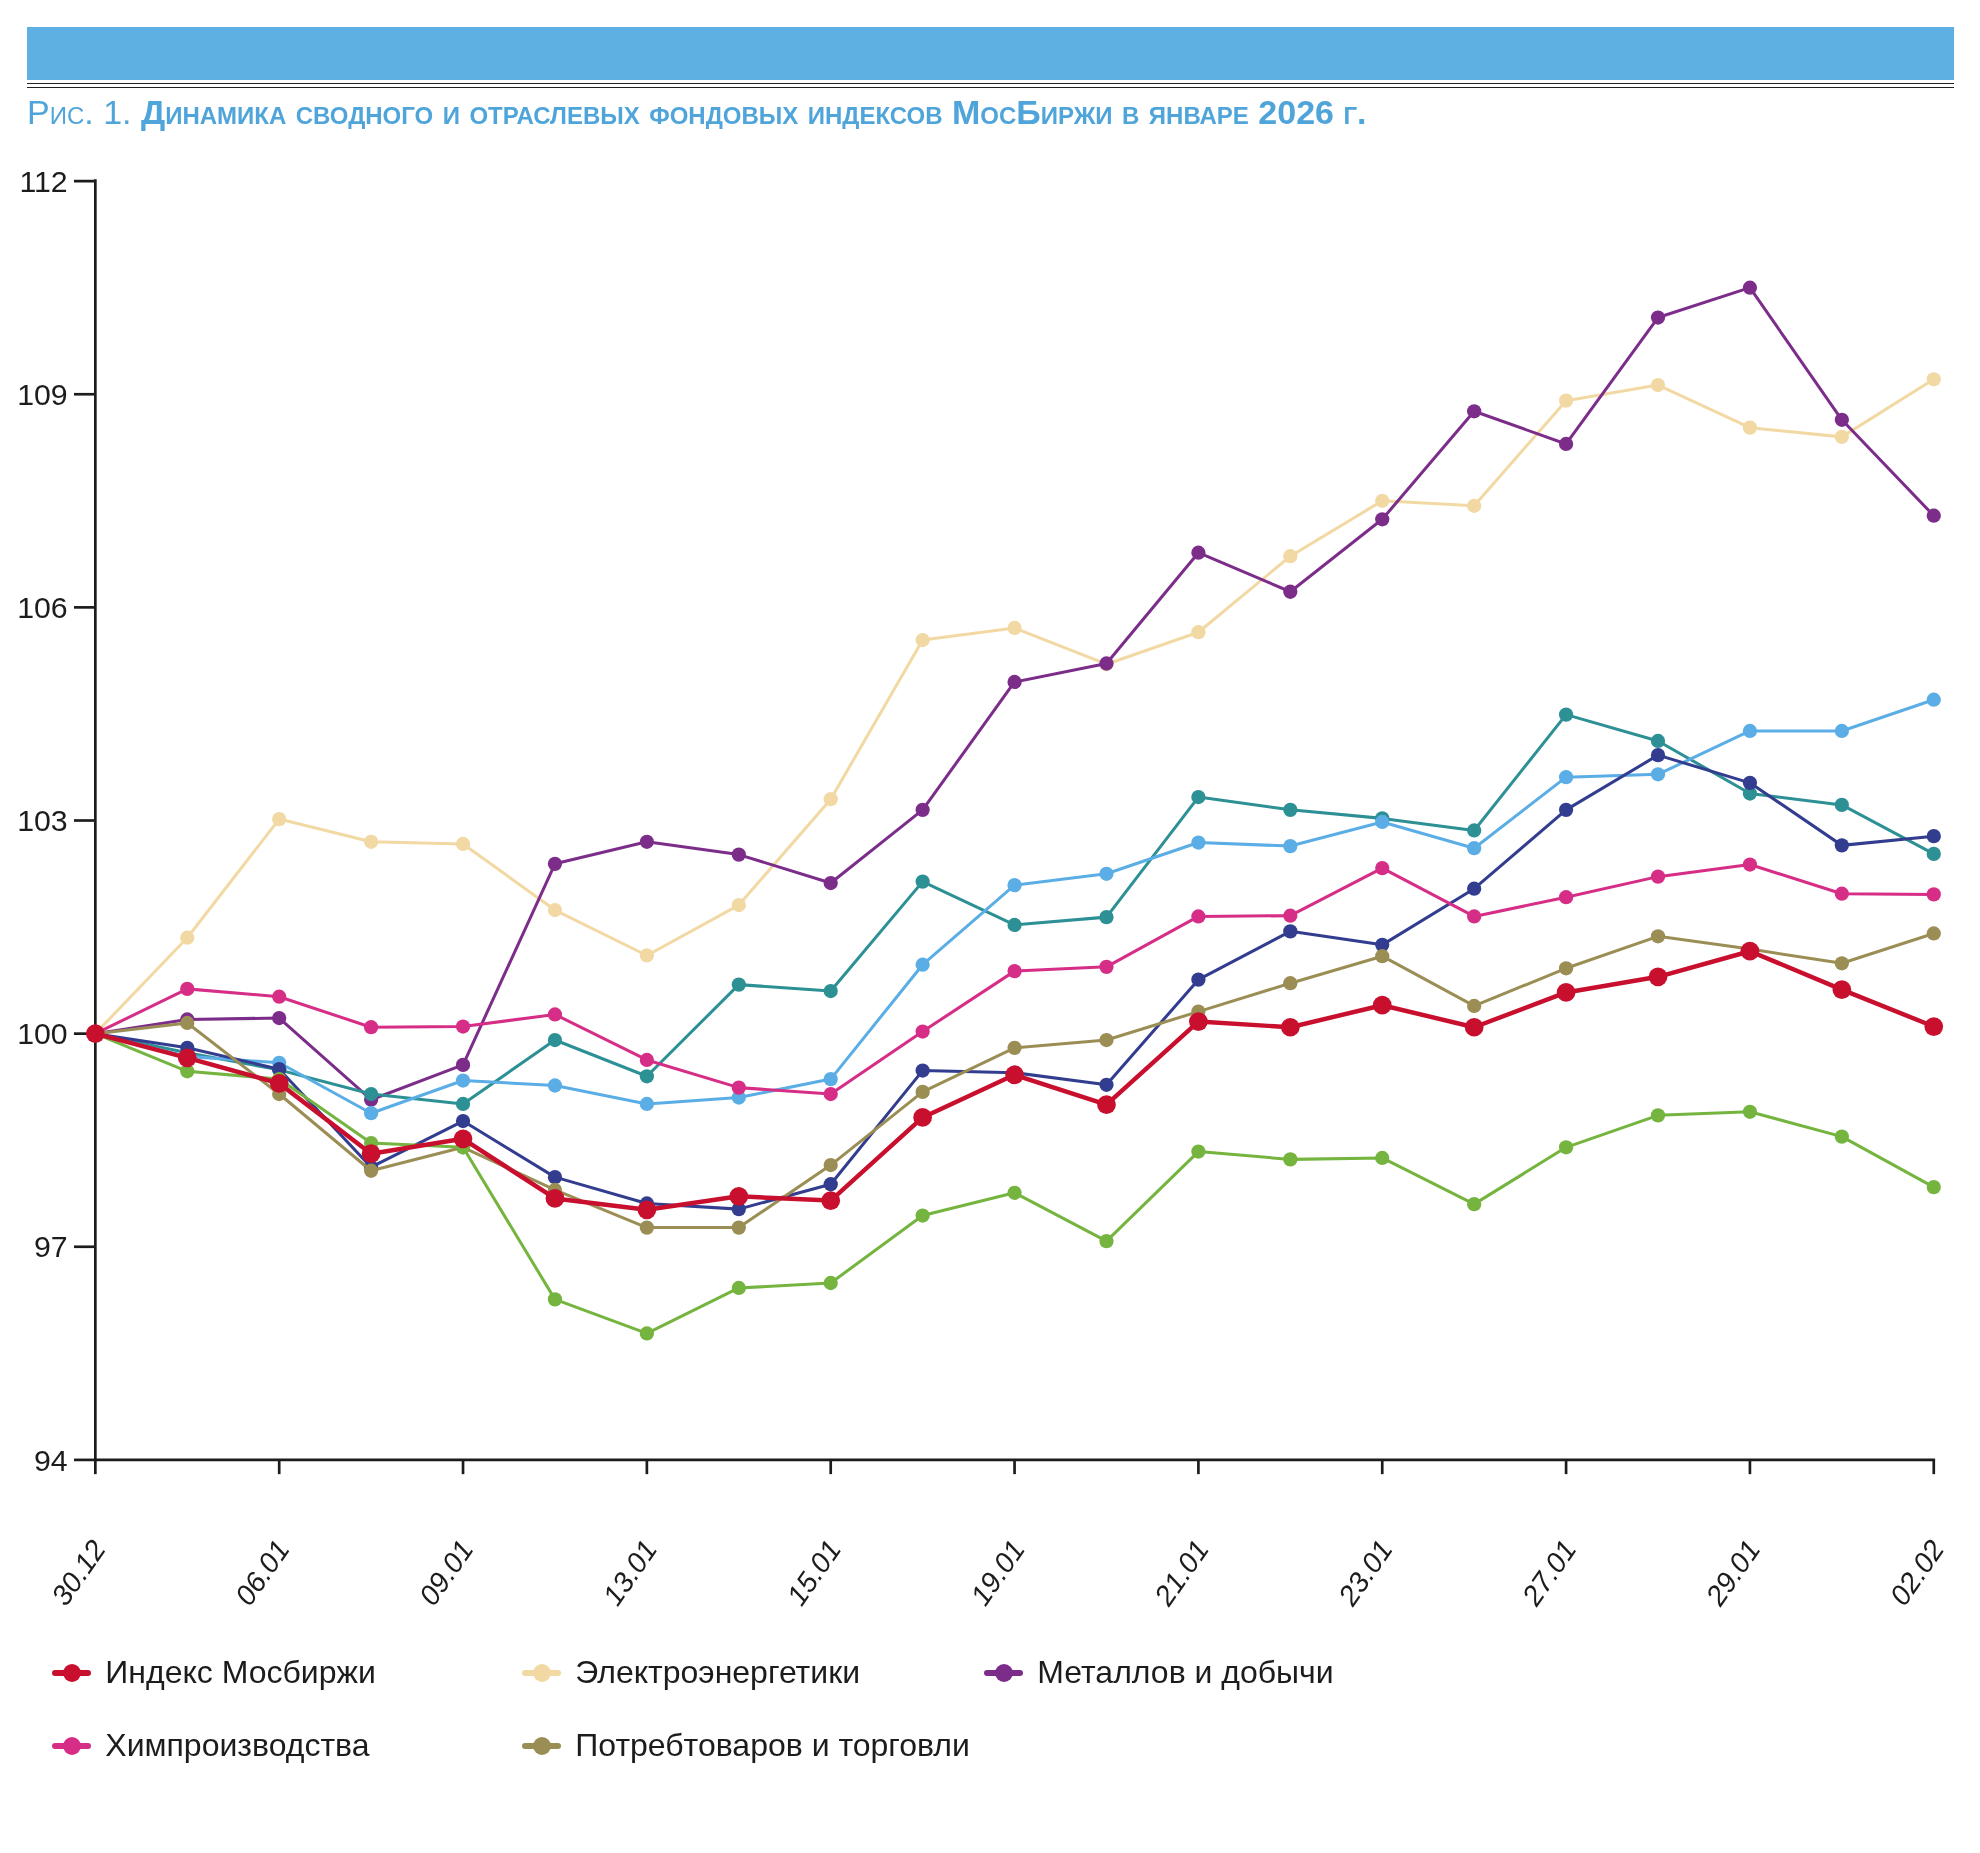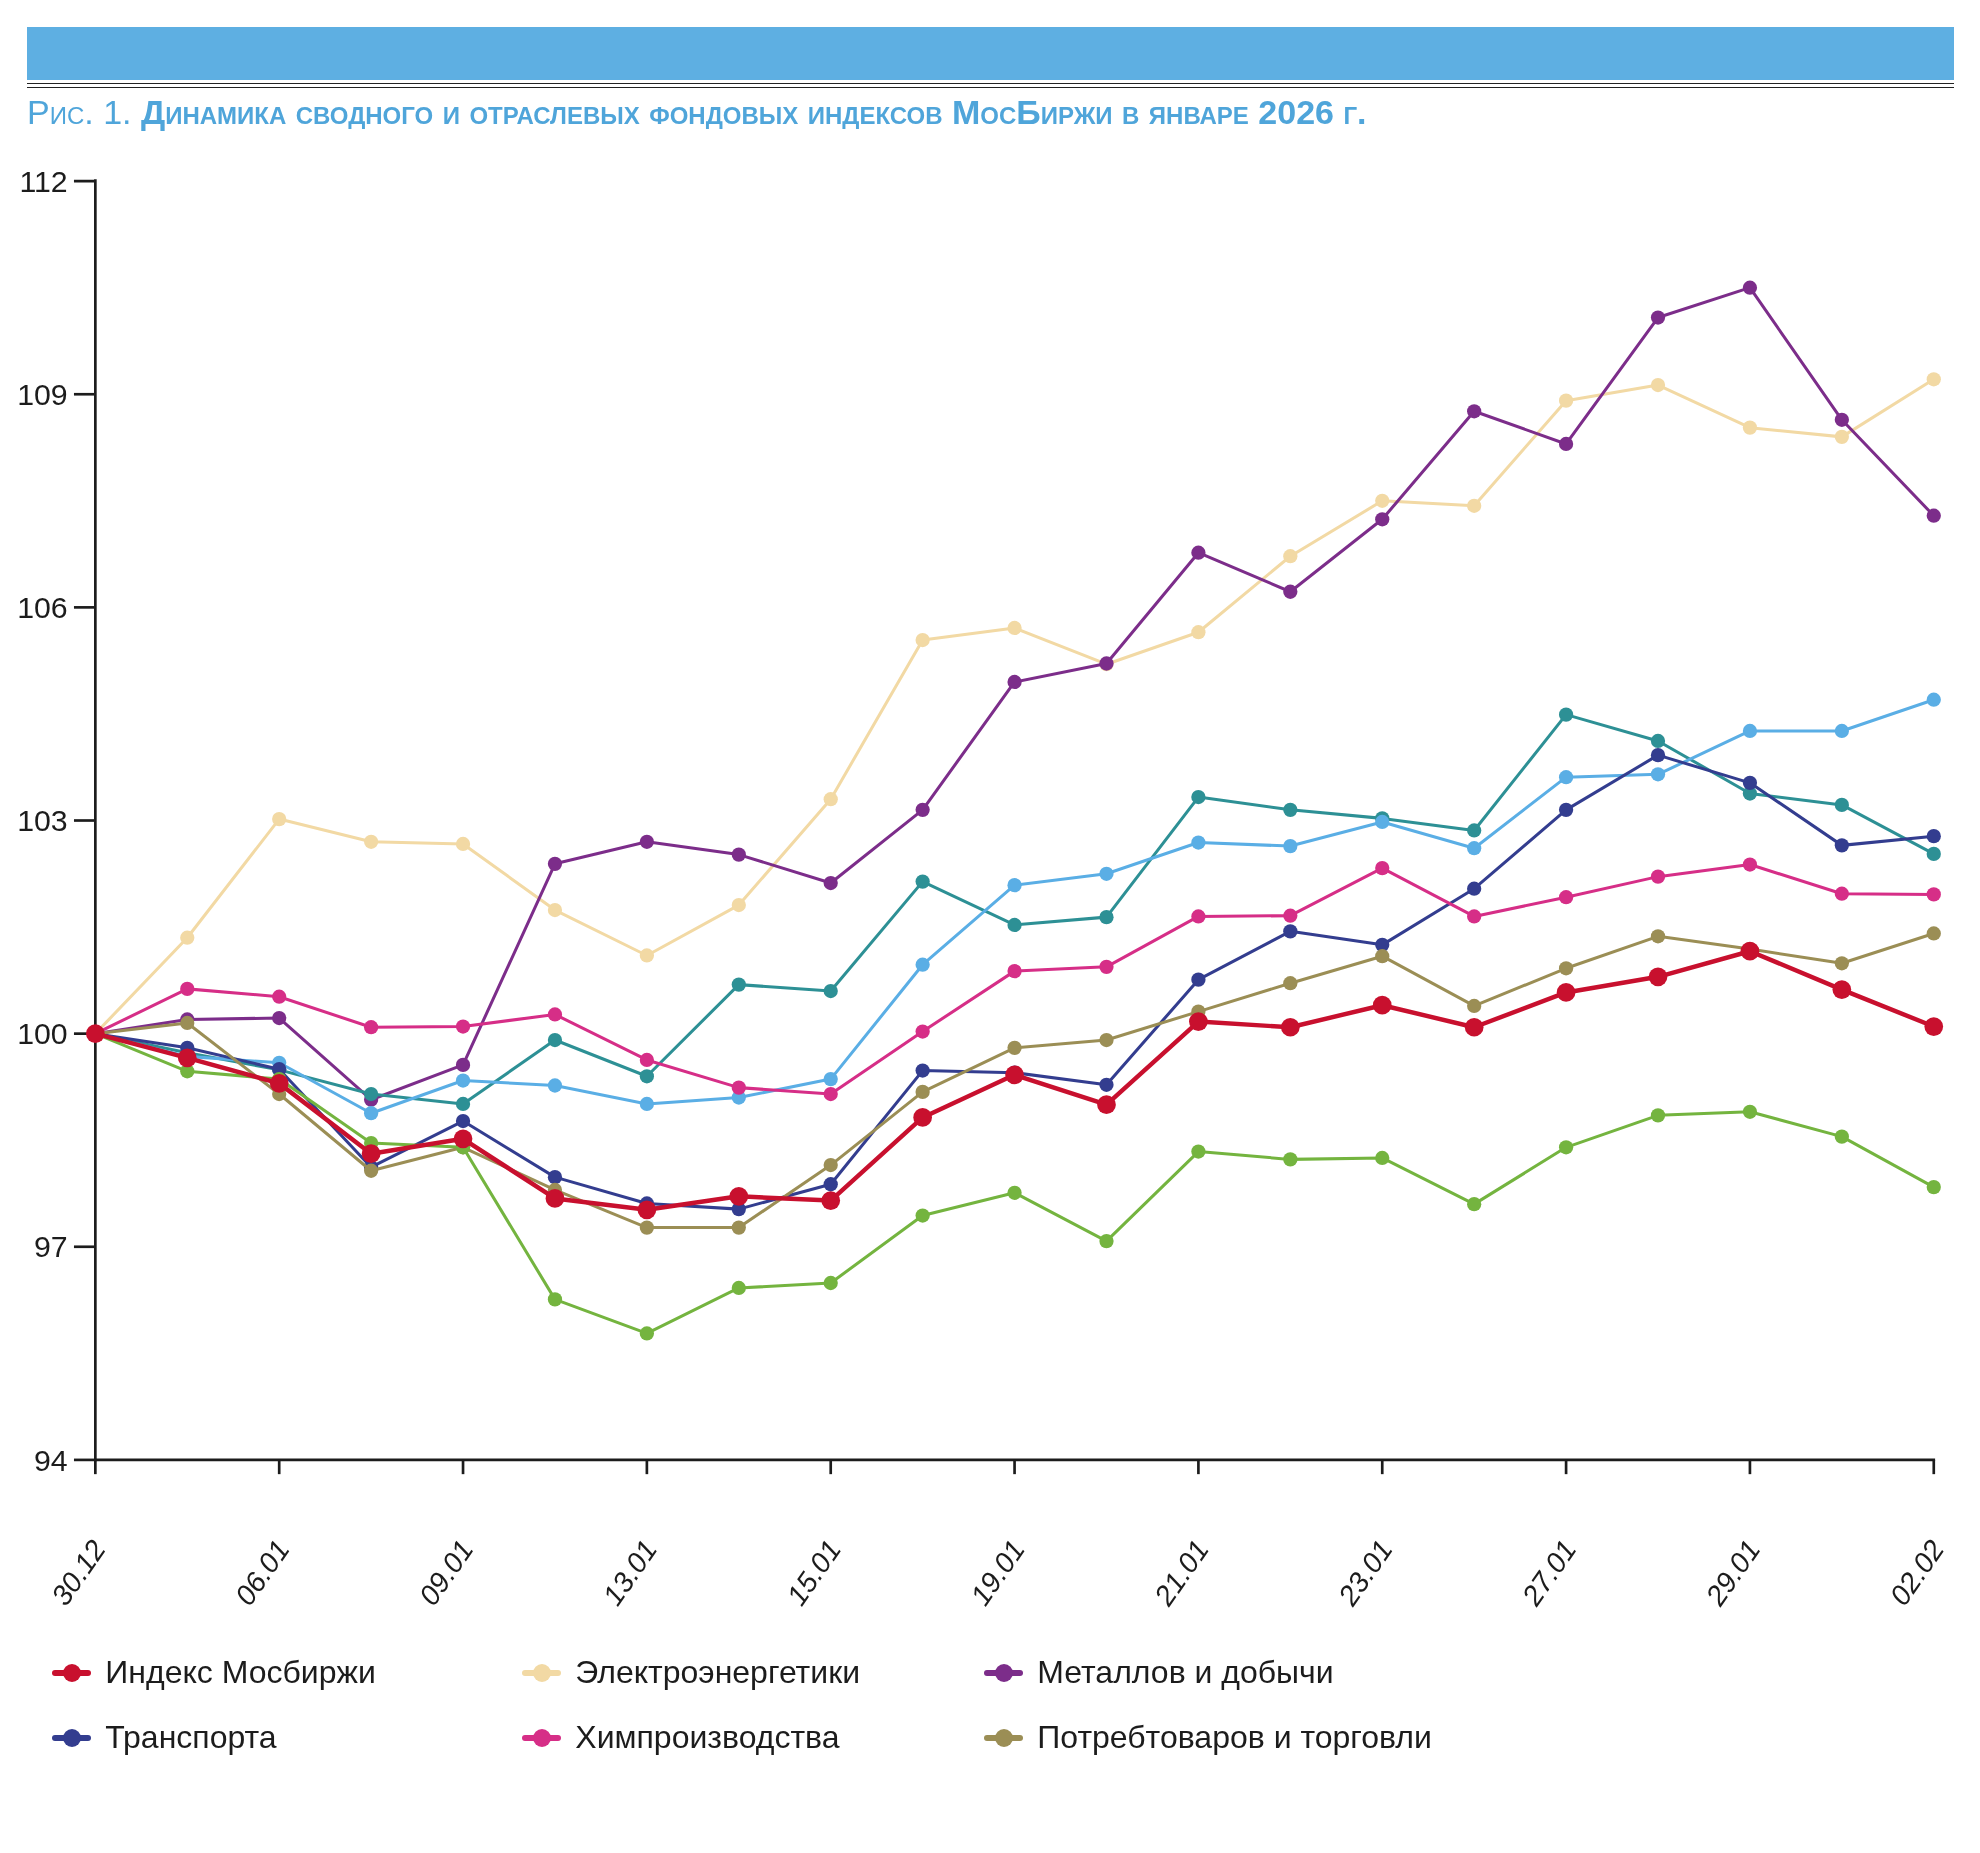"Индекс Мосбиржи" .legend { row-gap: 28px -> 36px }
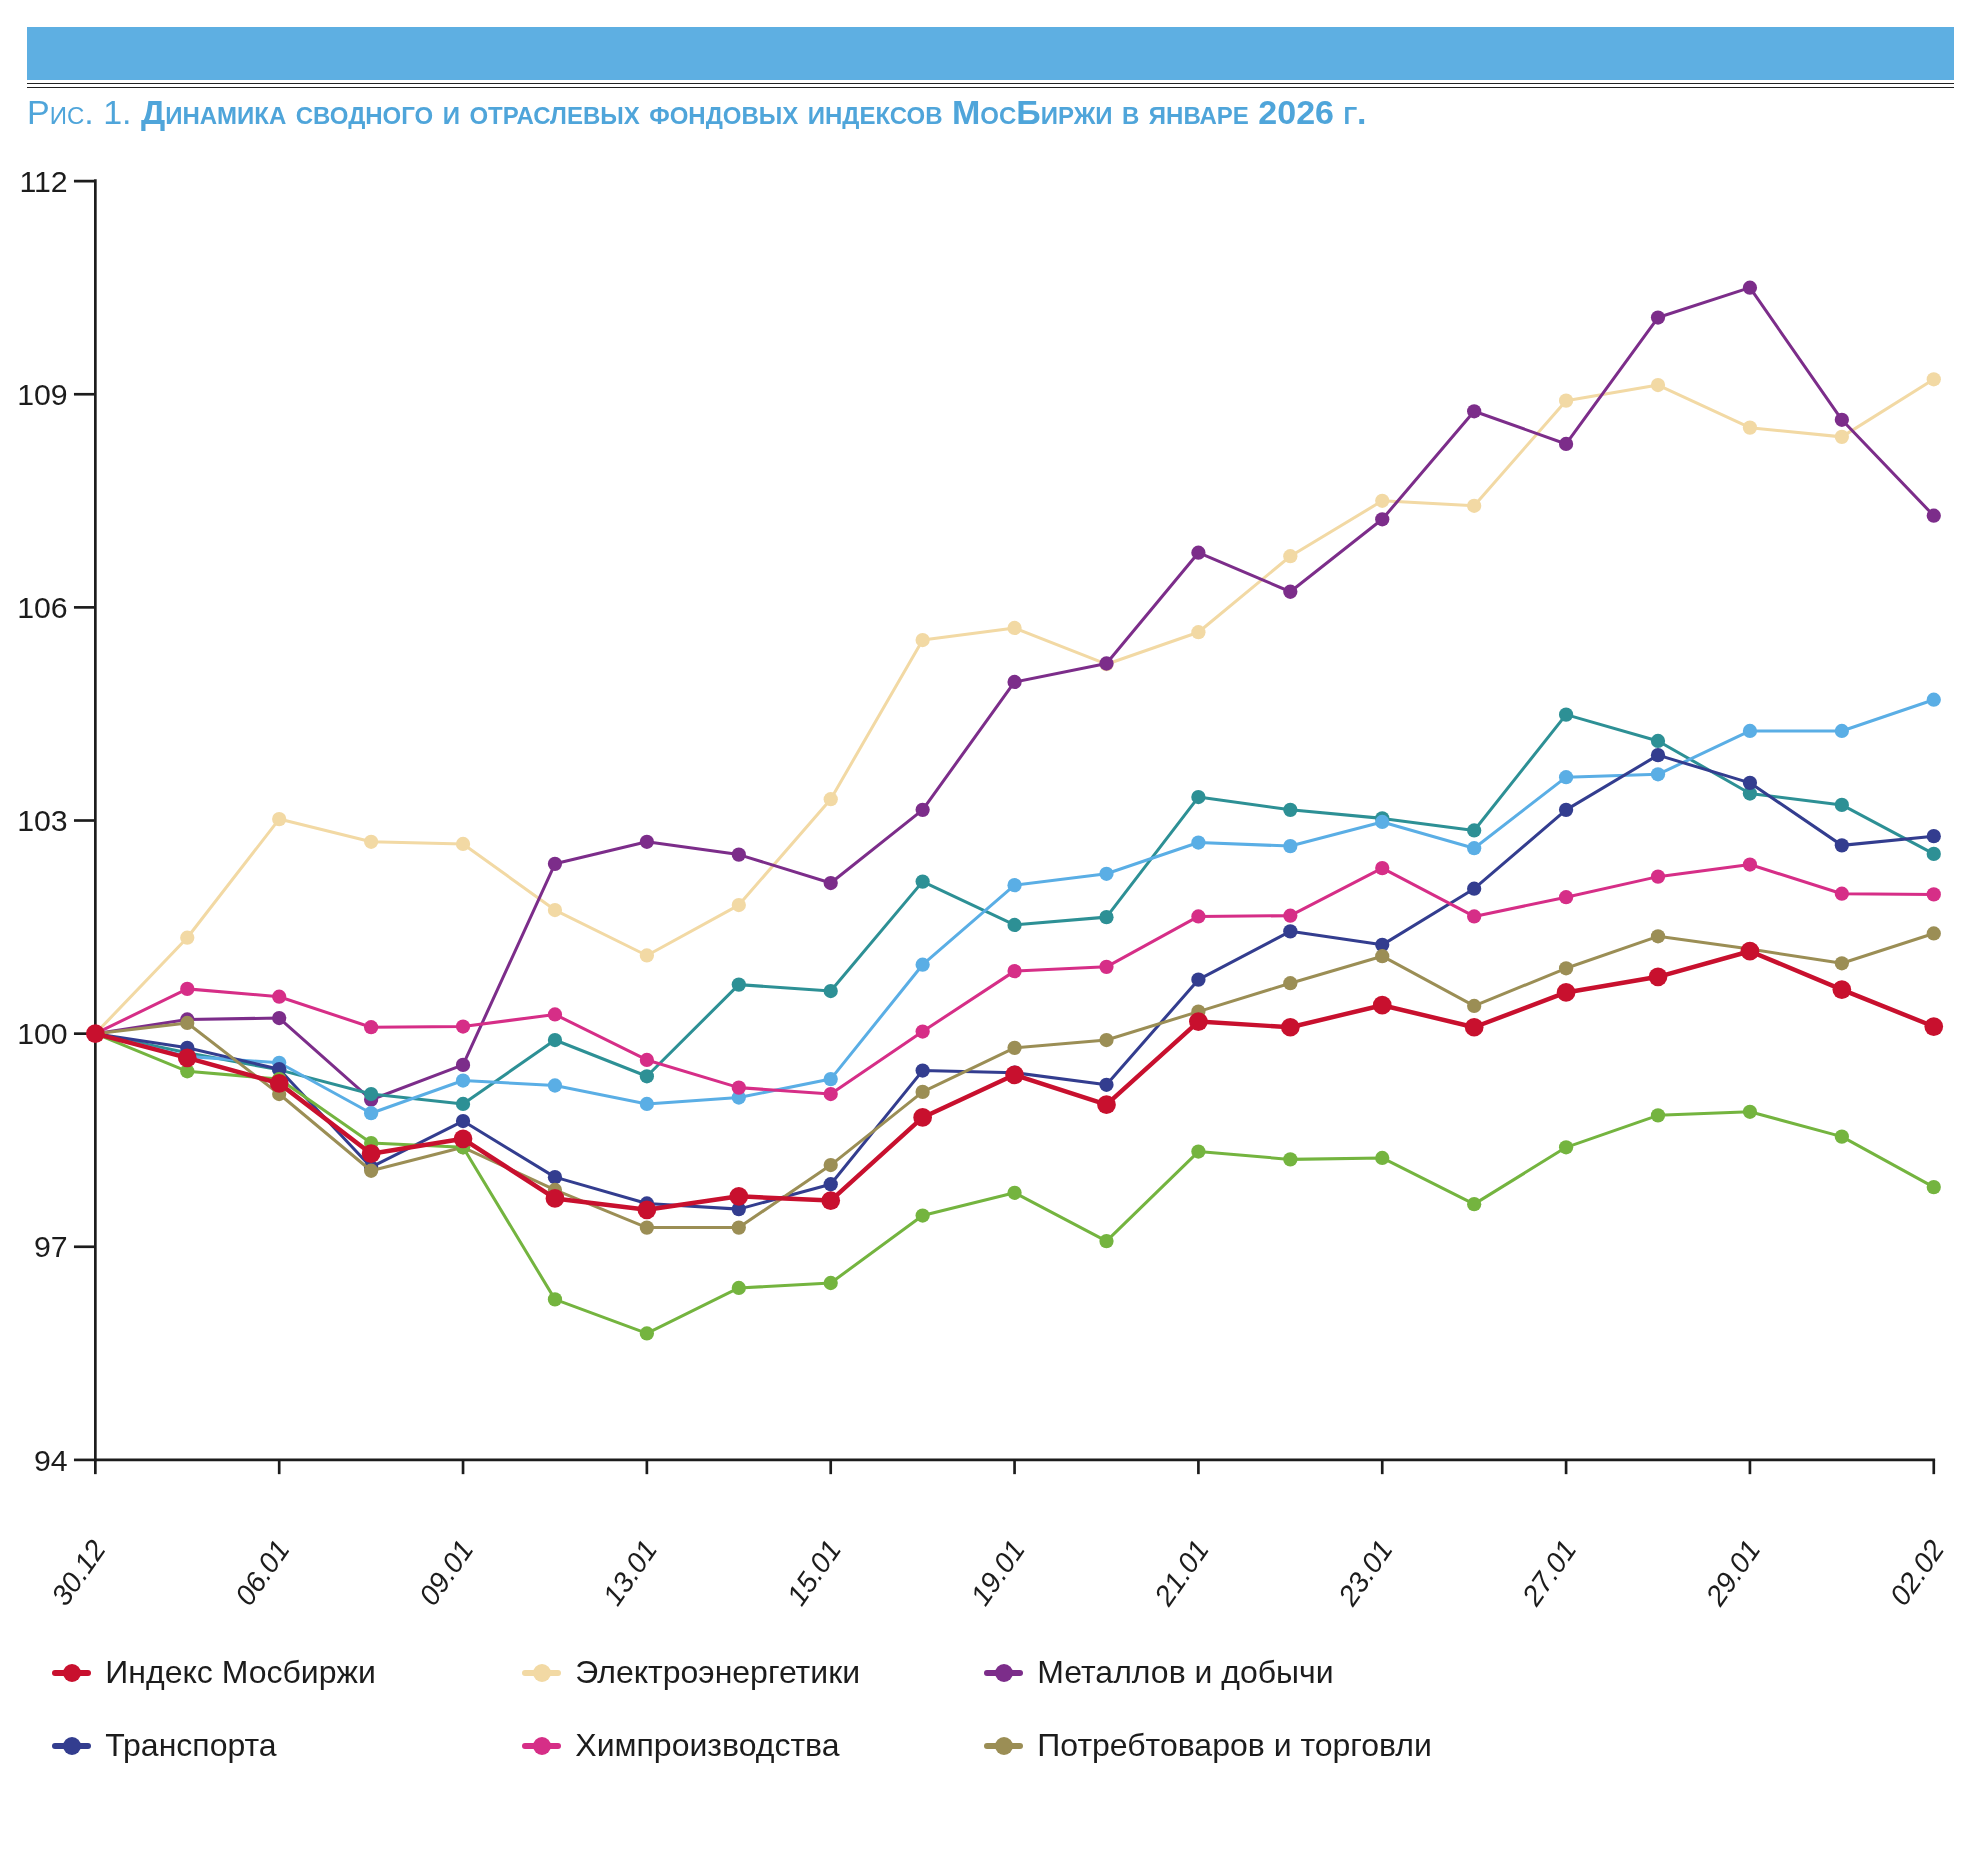"Транспорта" div.legend-item { html: <div> <span> <span></span> <span></span> </span> <span>Транспорта</span> </div> -> none }
